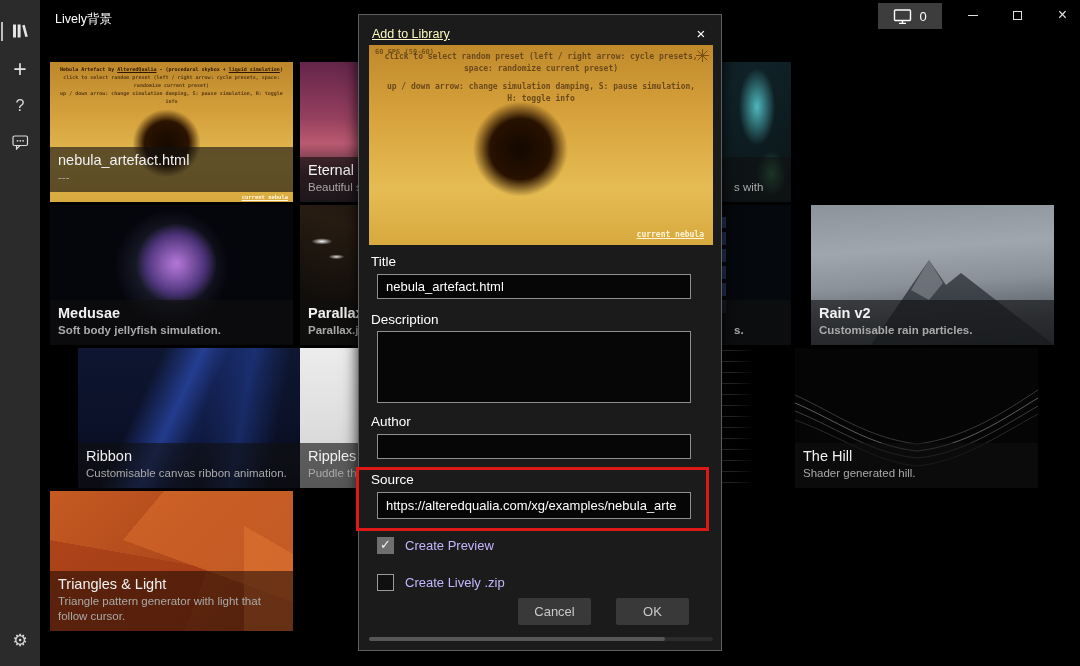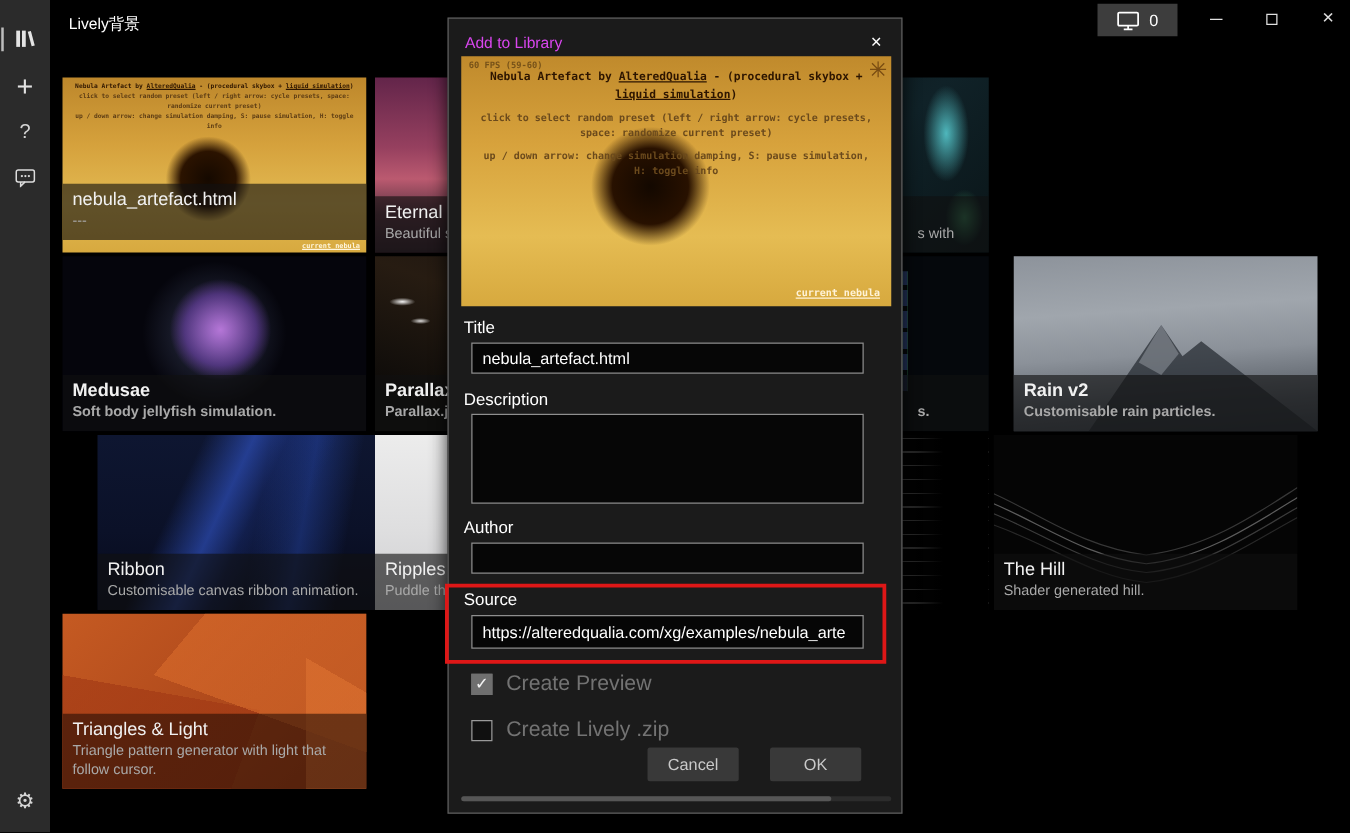"Add to Library" .dlg-title { color: #d946ef -> #fef9c3; text-decoration: none -> underline }
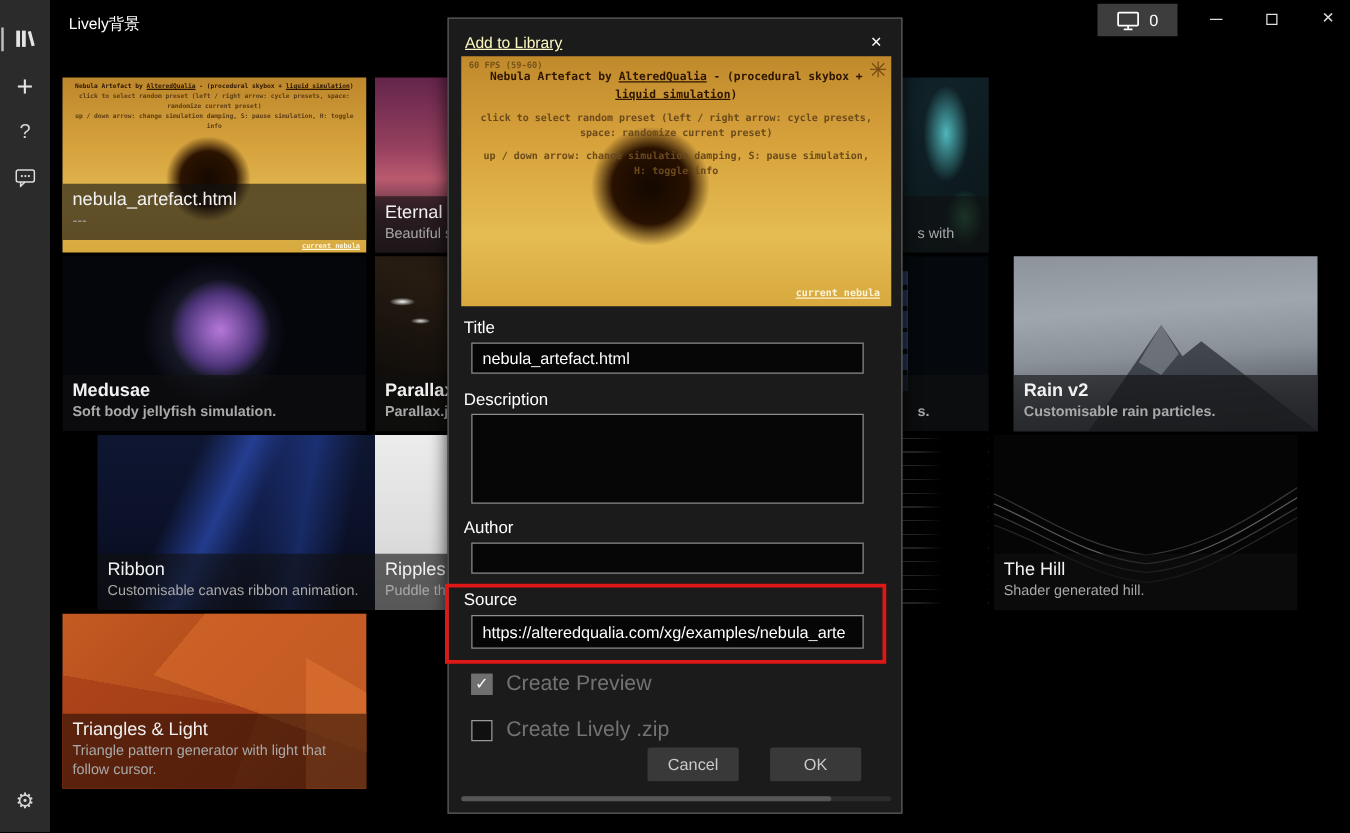"Nebula Artefact by AlteredQualia -" div.pv-head { html: <div> <span>Nebula Artefact by </span><span>AlteredQualia</span><span> - (procedural skybox + </span><span>liquid simulation</span><span>)</span> </div> -> none }
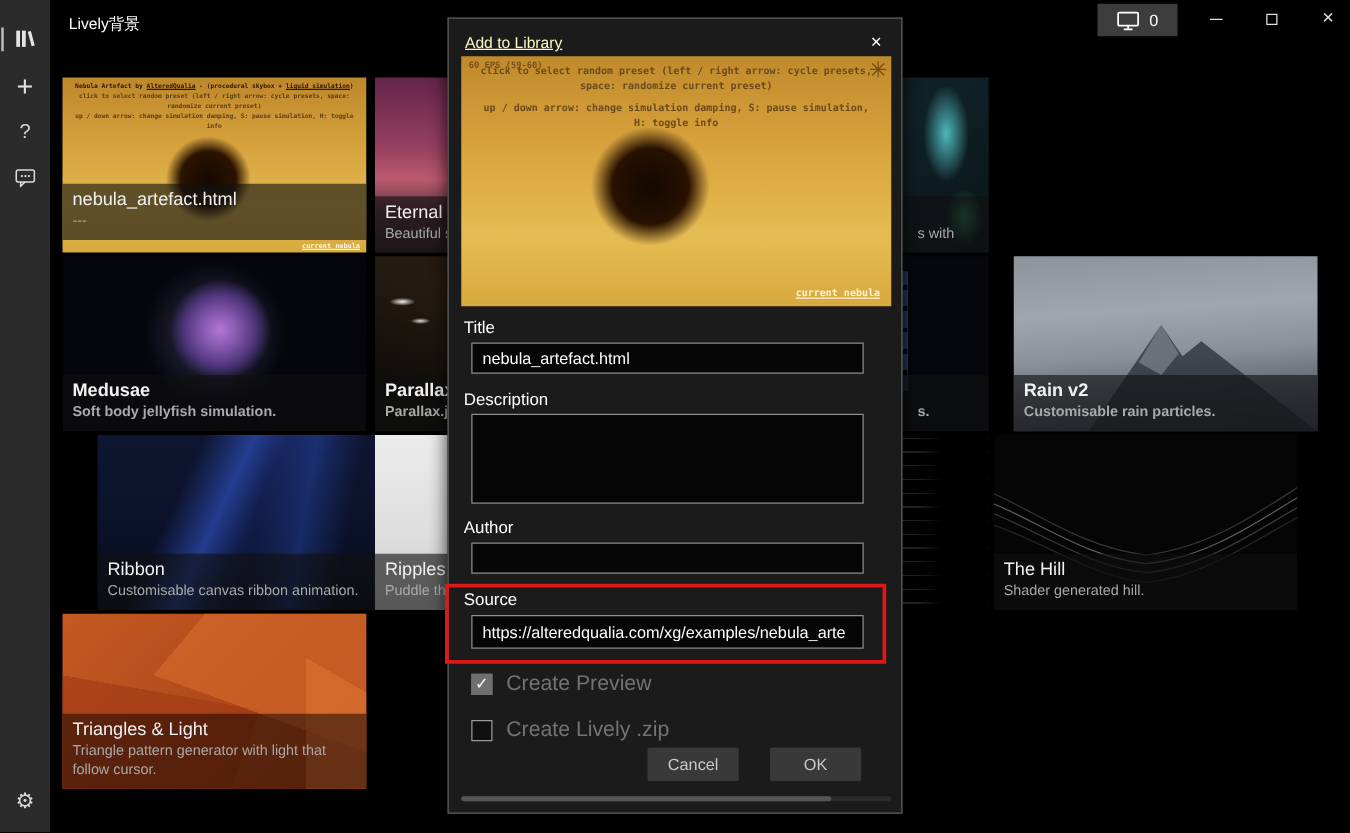"Create Preview" .cb-label { color: #737373 -> #c4b5fd; font-size: 17px -> 13px }
